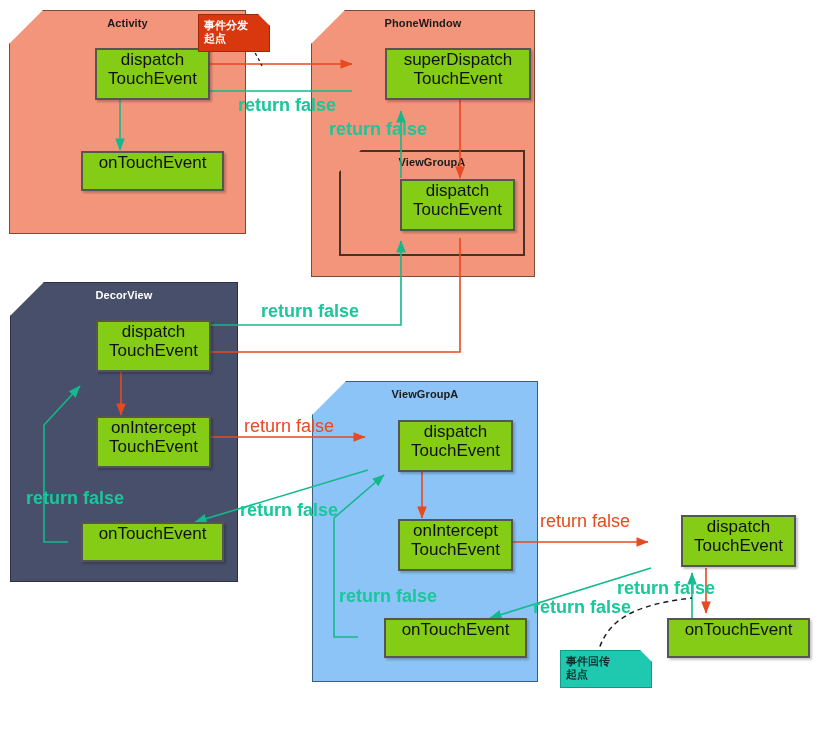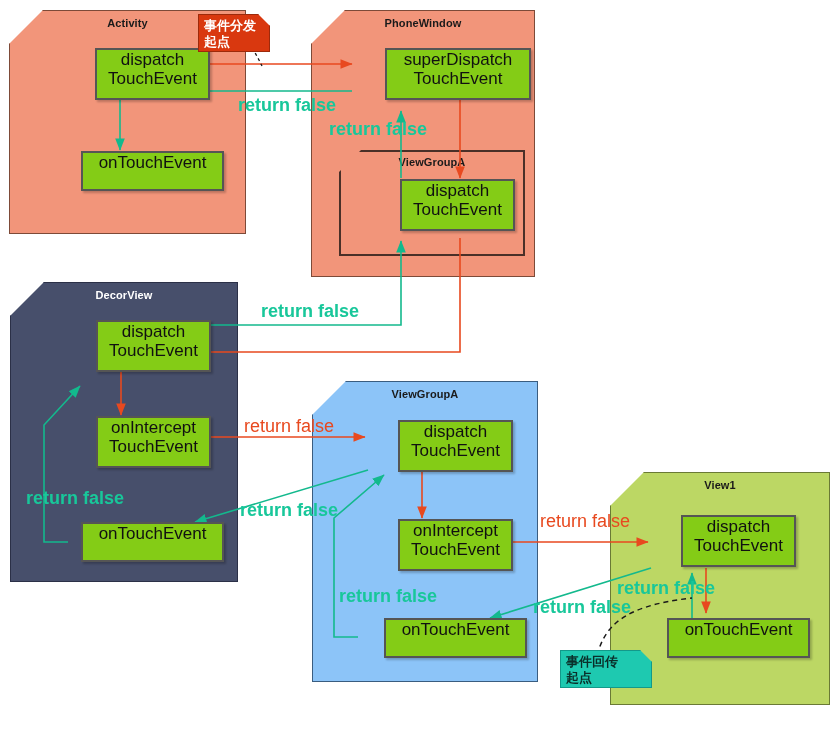"事件分发" .note { font-family: Liberation Mono, monospace -> none; font-size: 13px -> 11px }
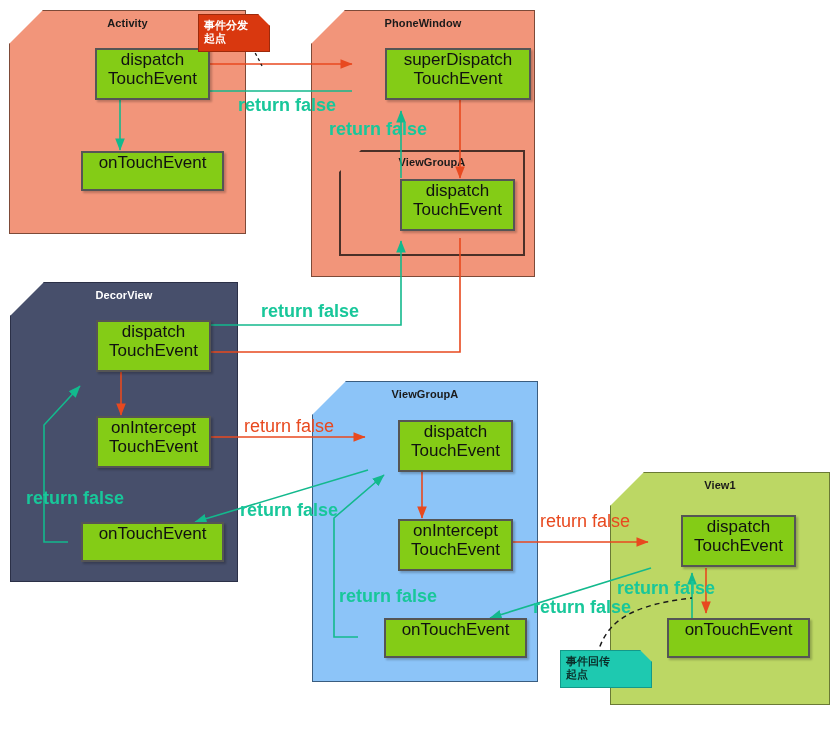"View1" div.container { html: <div> <div>View1</div> </div> -> none }
